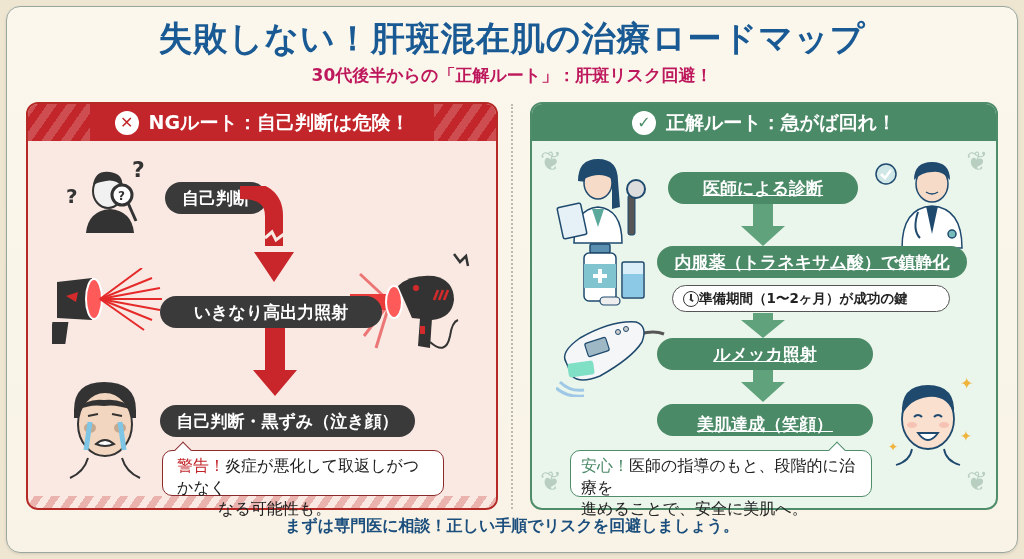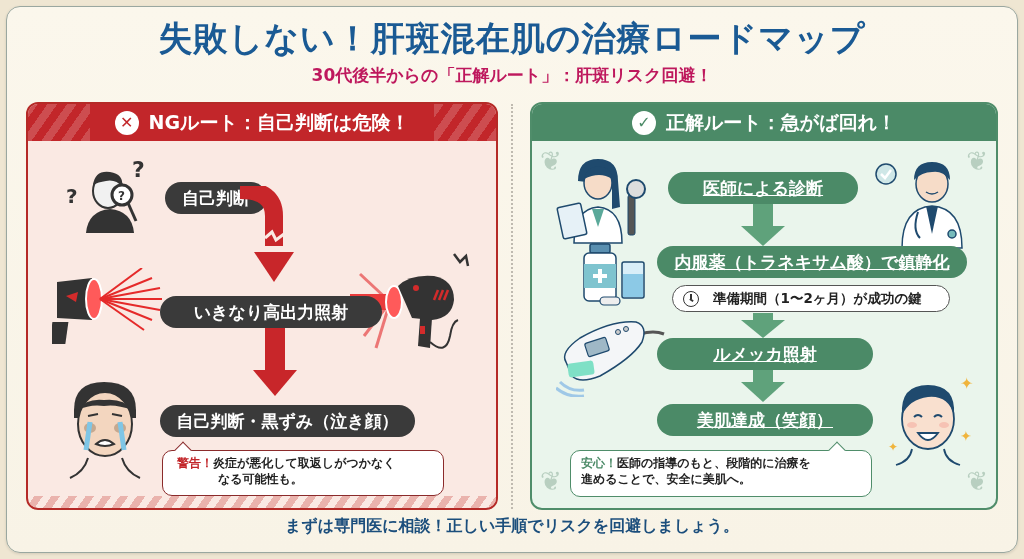"準備期間（1〜2ヶ月）が成功の鍵" .prep-note { gap: 14px -> 0 }
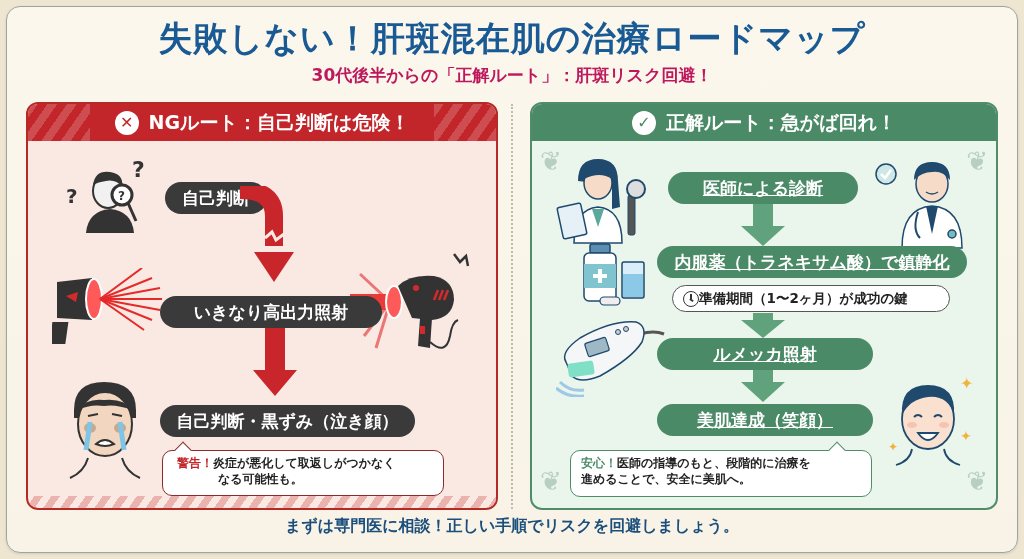"美肌達成（笑顔）" div.pill { align-items: none -> flex-end }
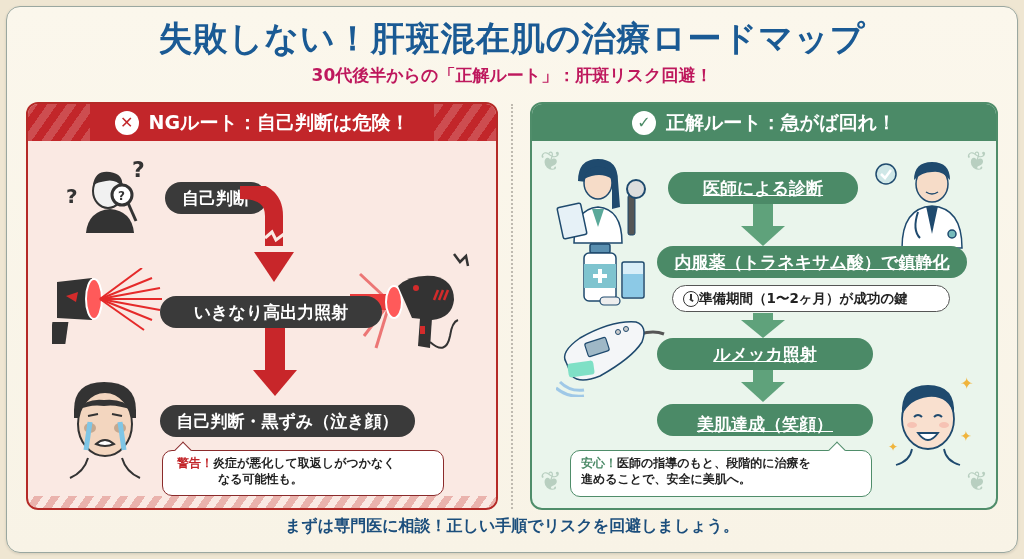"警告！炎症が悪化して取返しがつかなく" .callout { font-size: 12px -> 16px; font-weight: bold -> normal }
